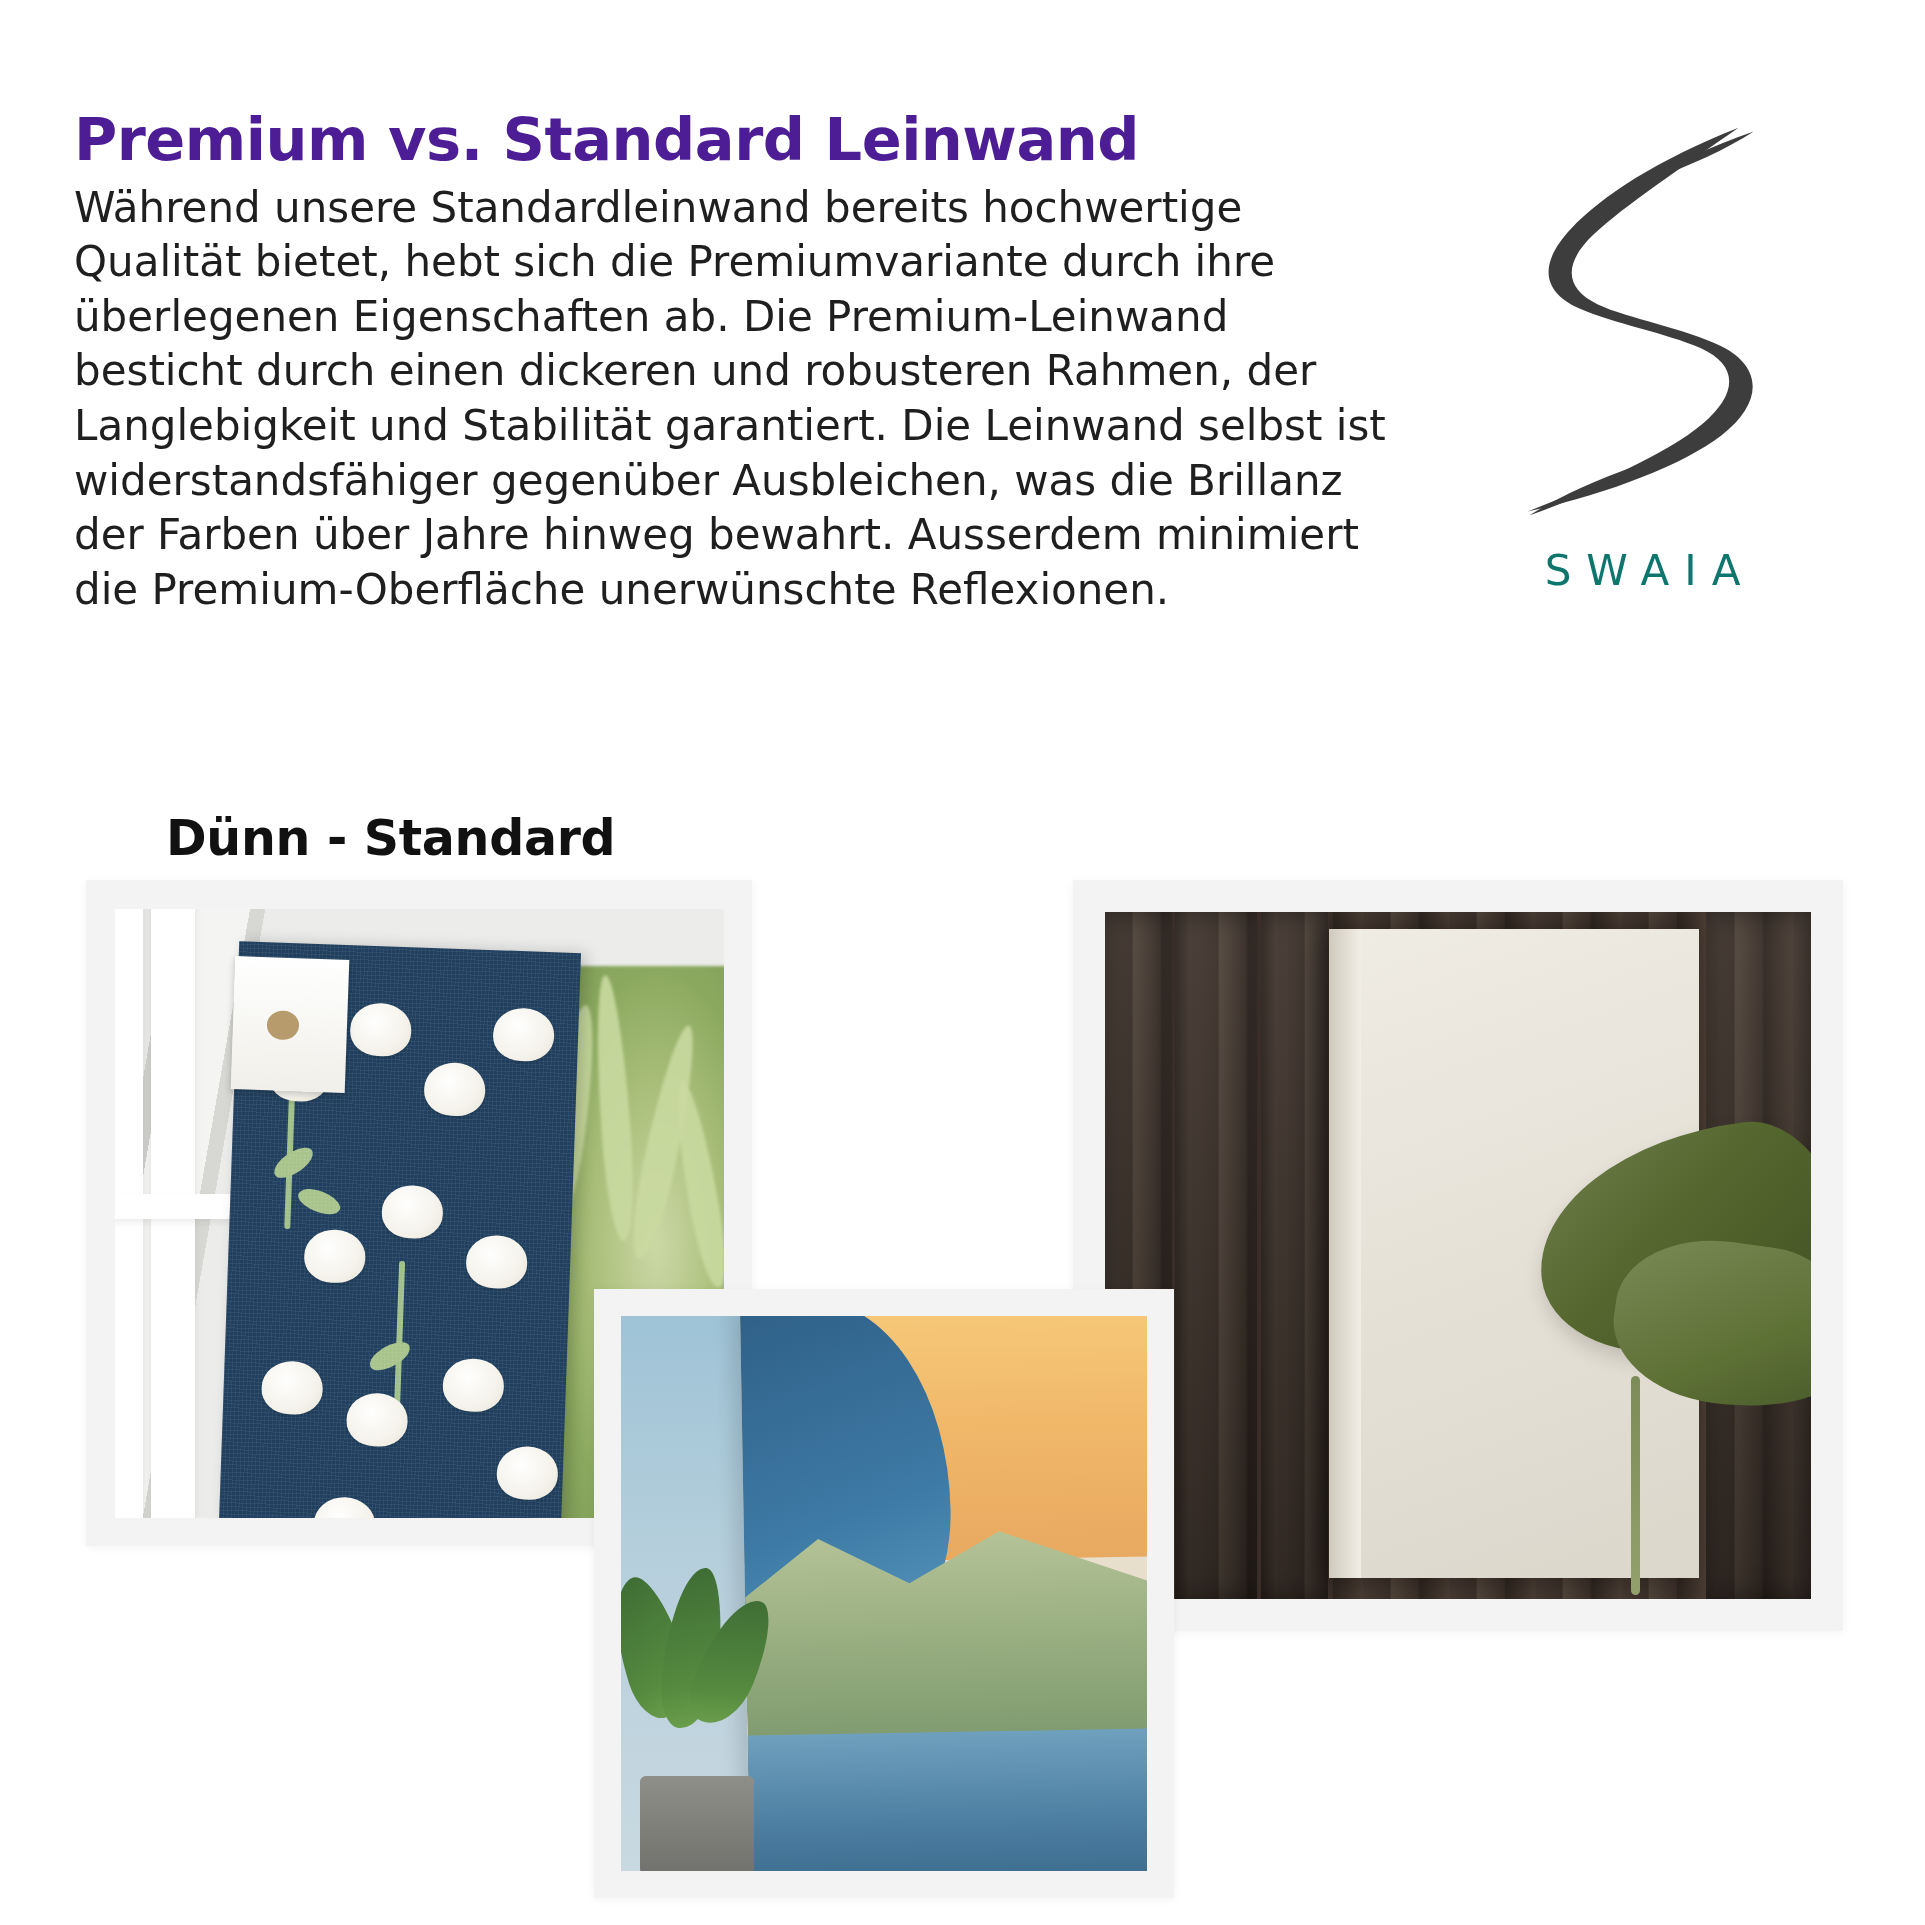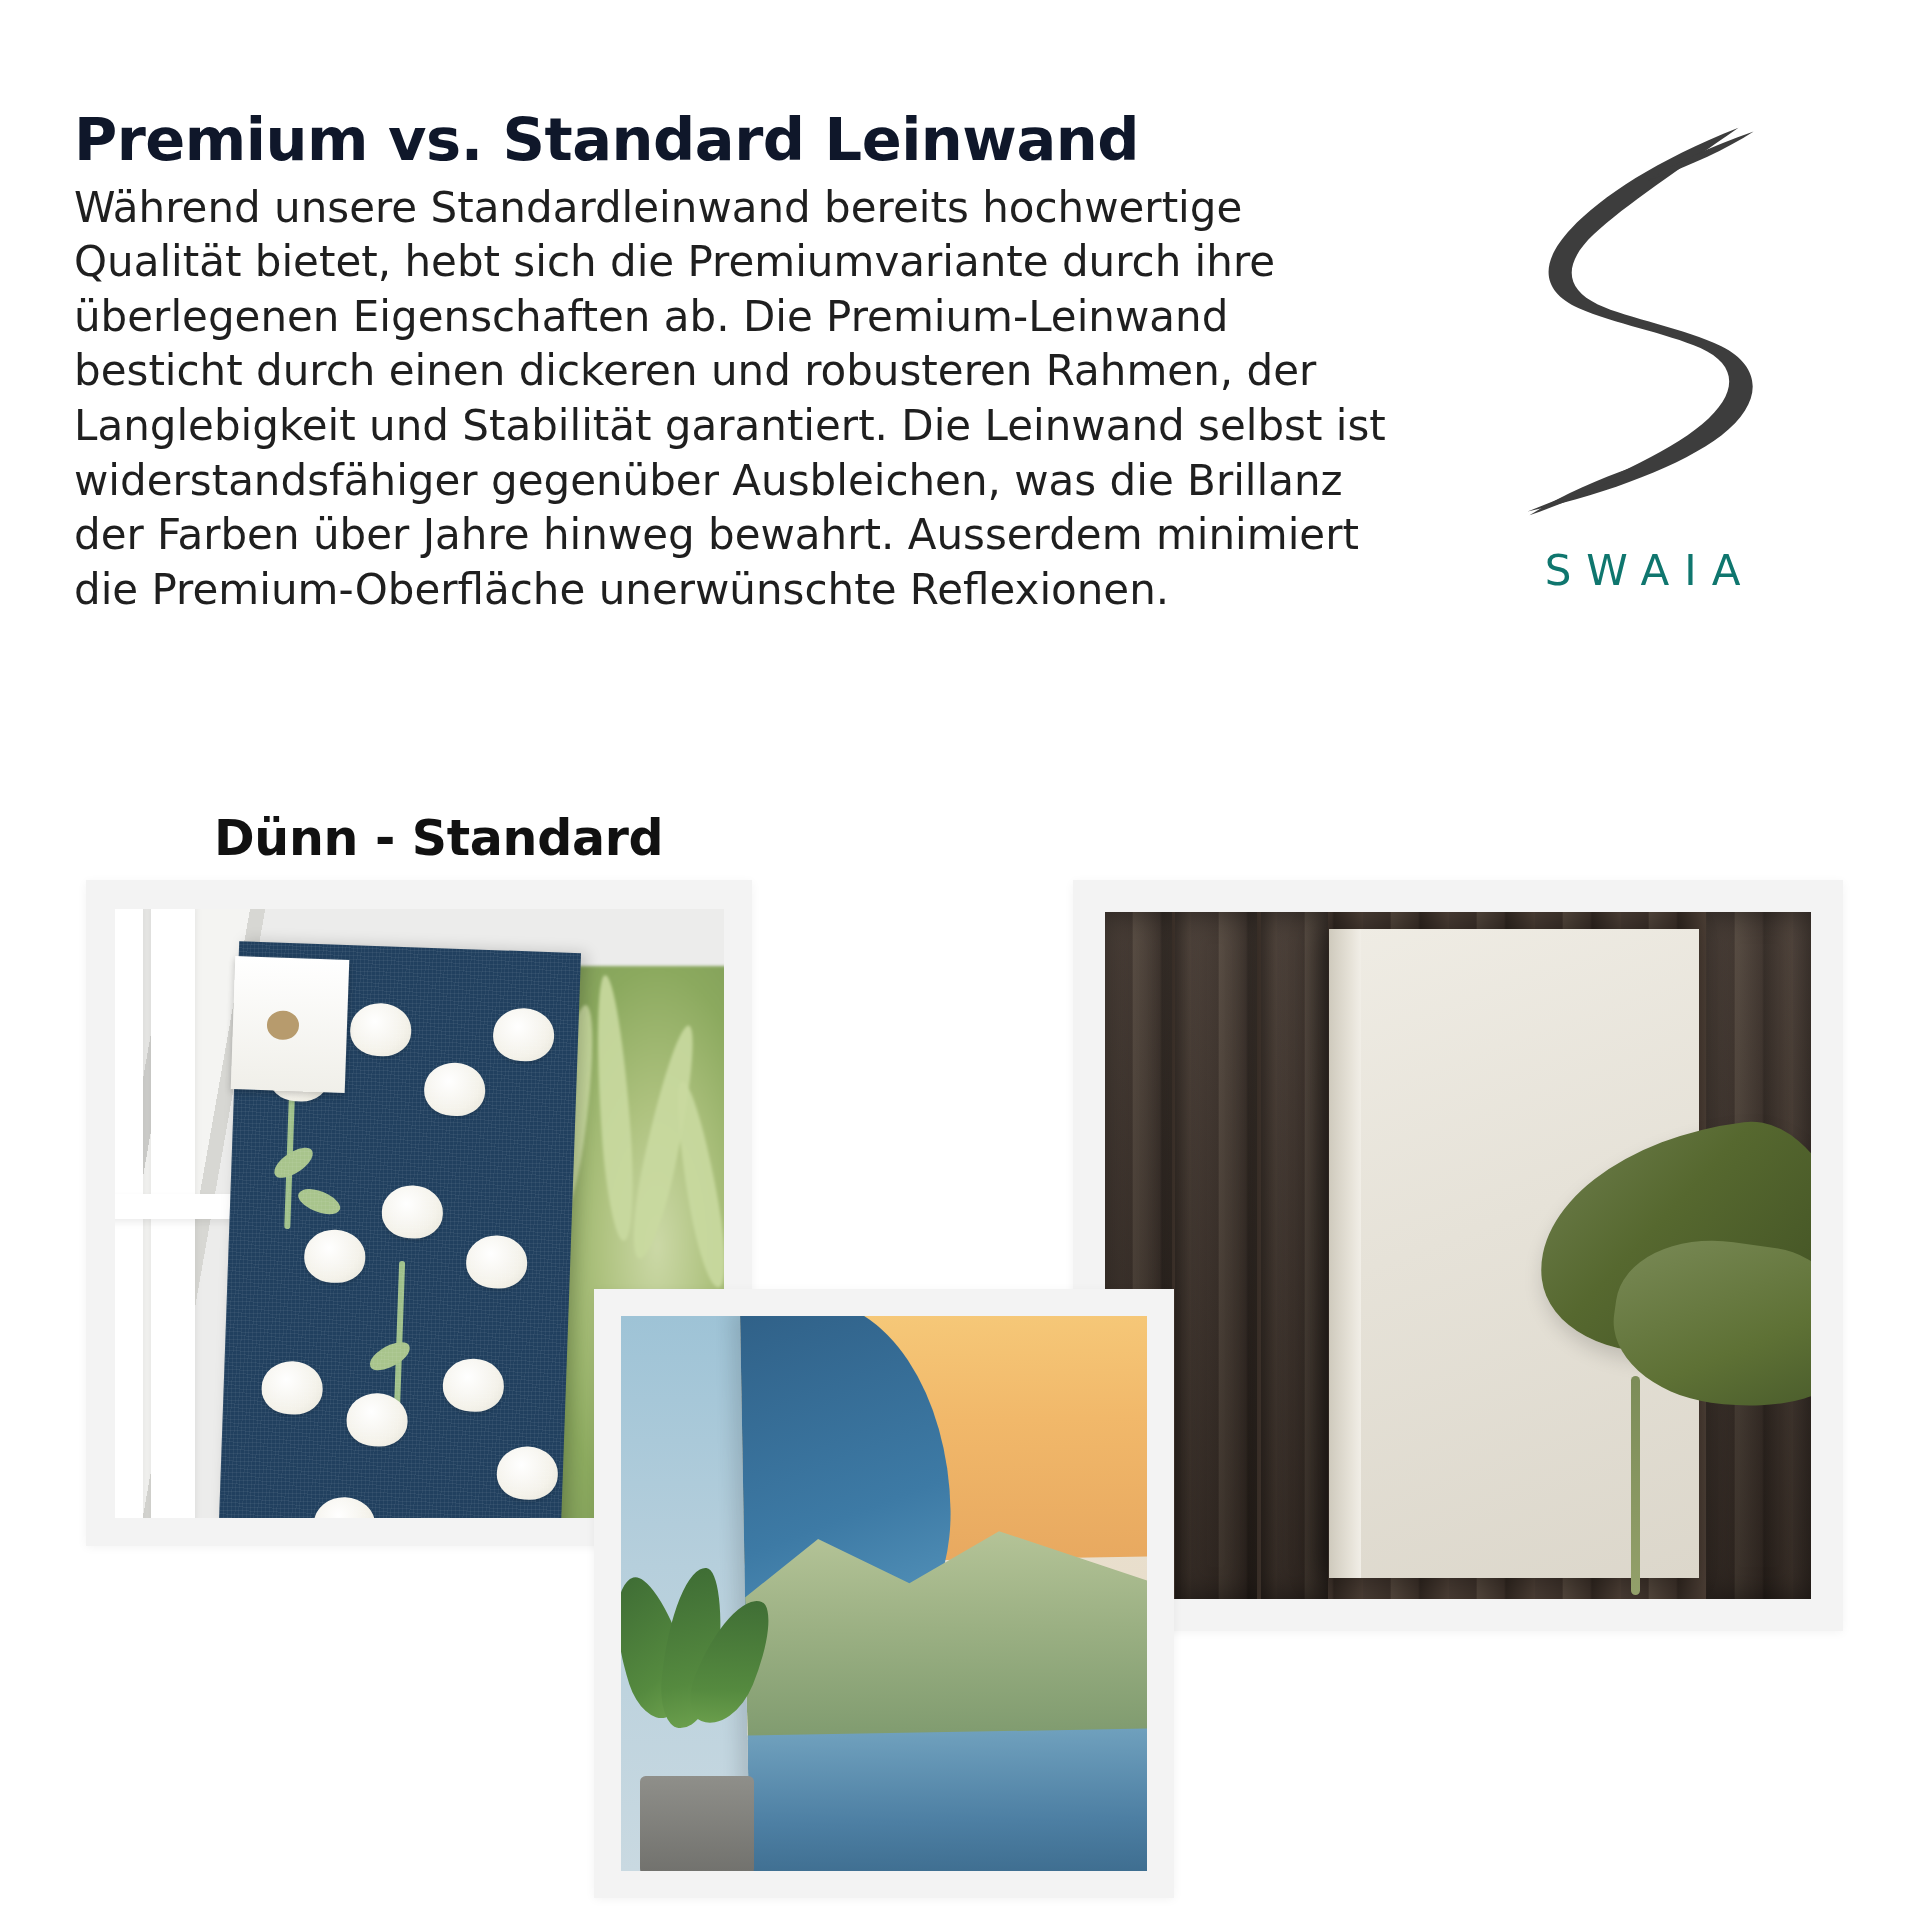"Premium vs. Standard Leinwand" .title { color: #0f172a -> #4c1d95 }
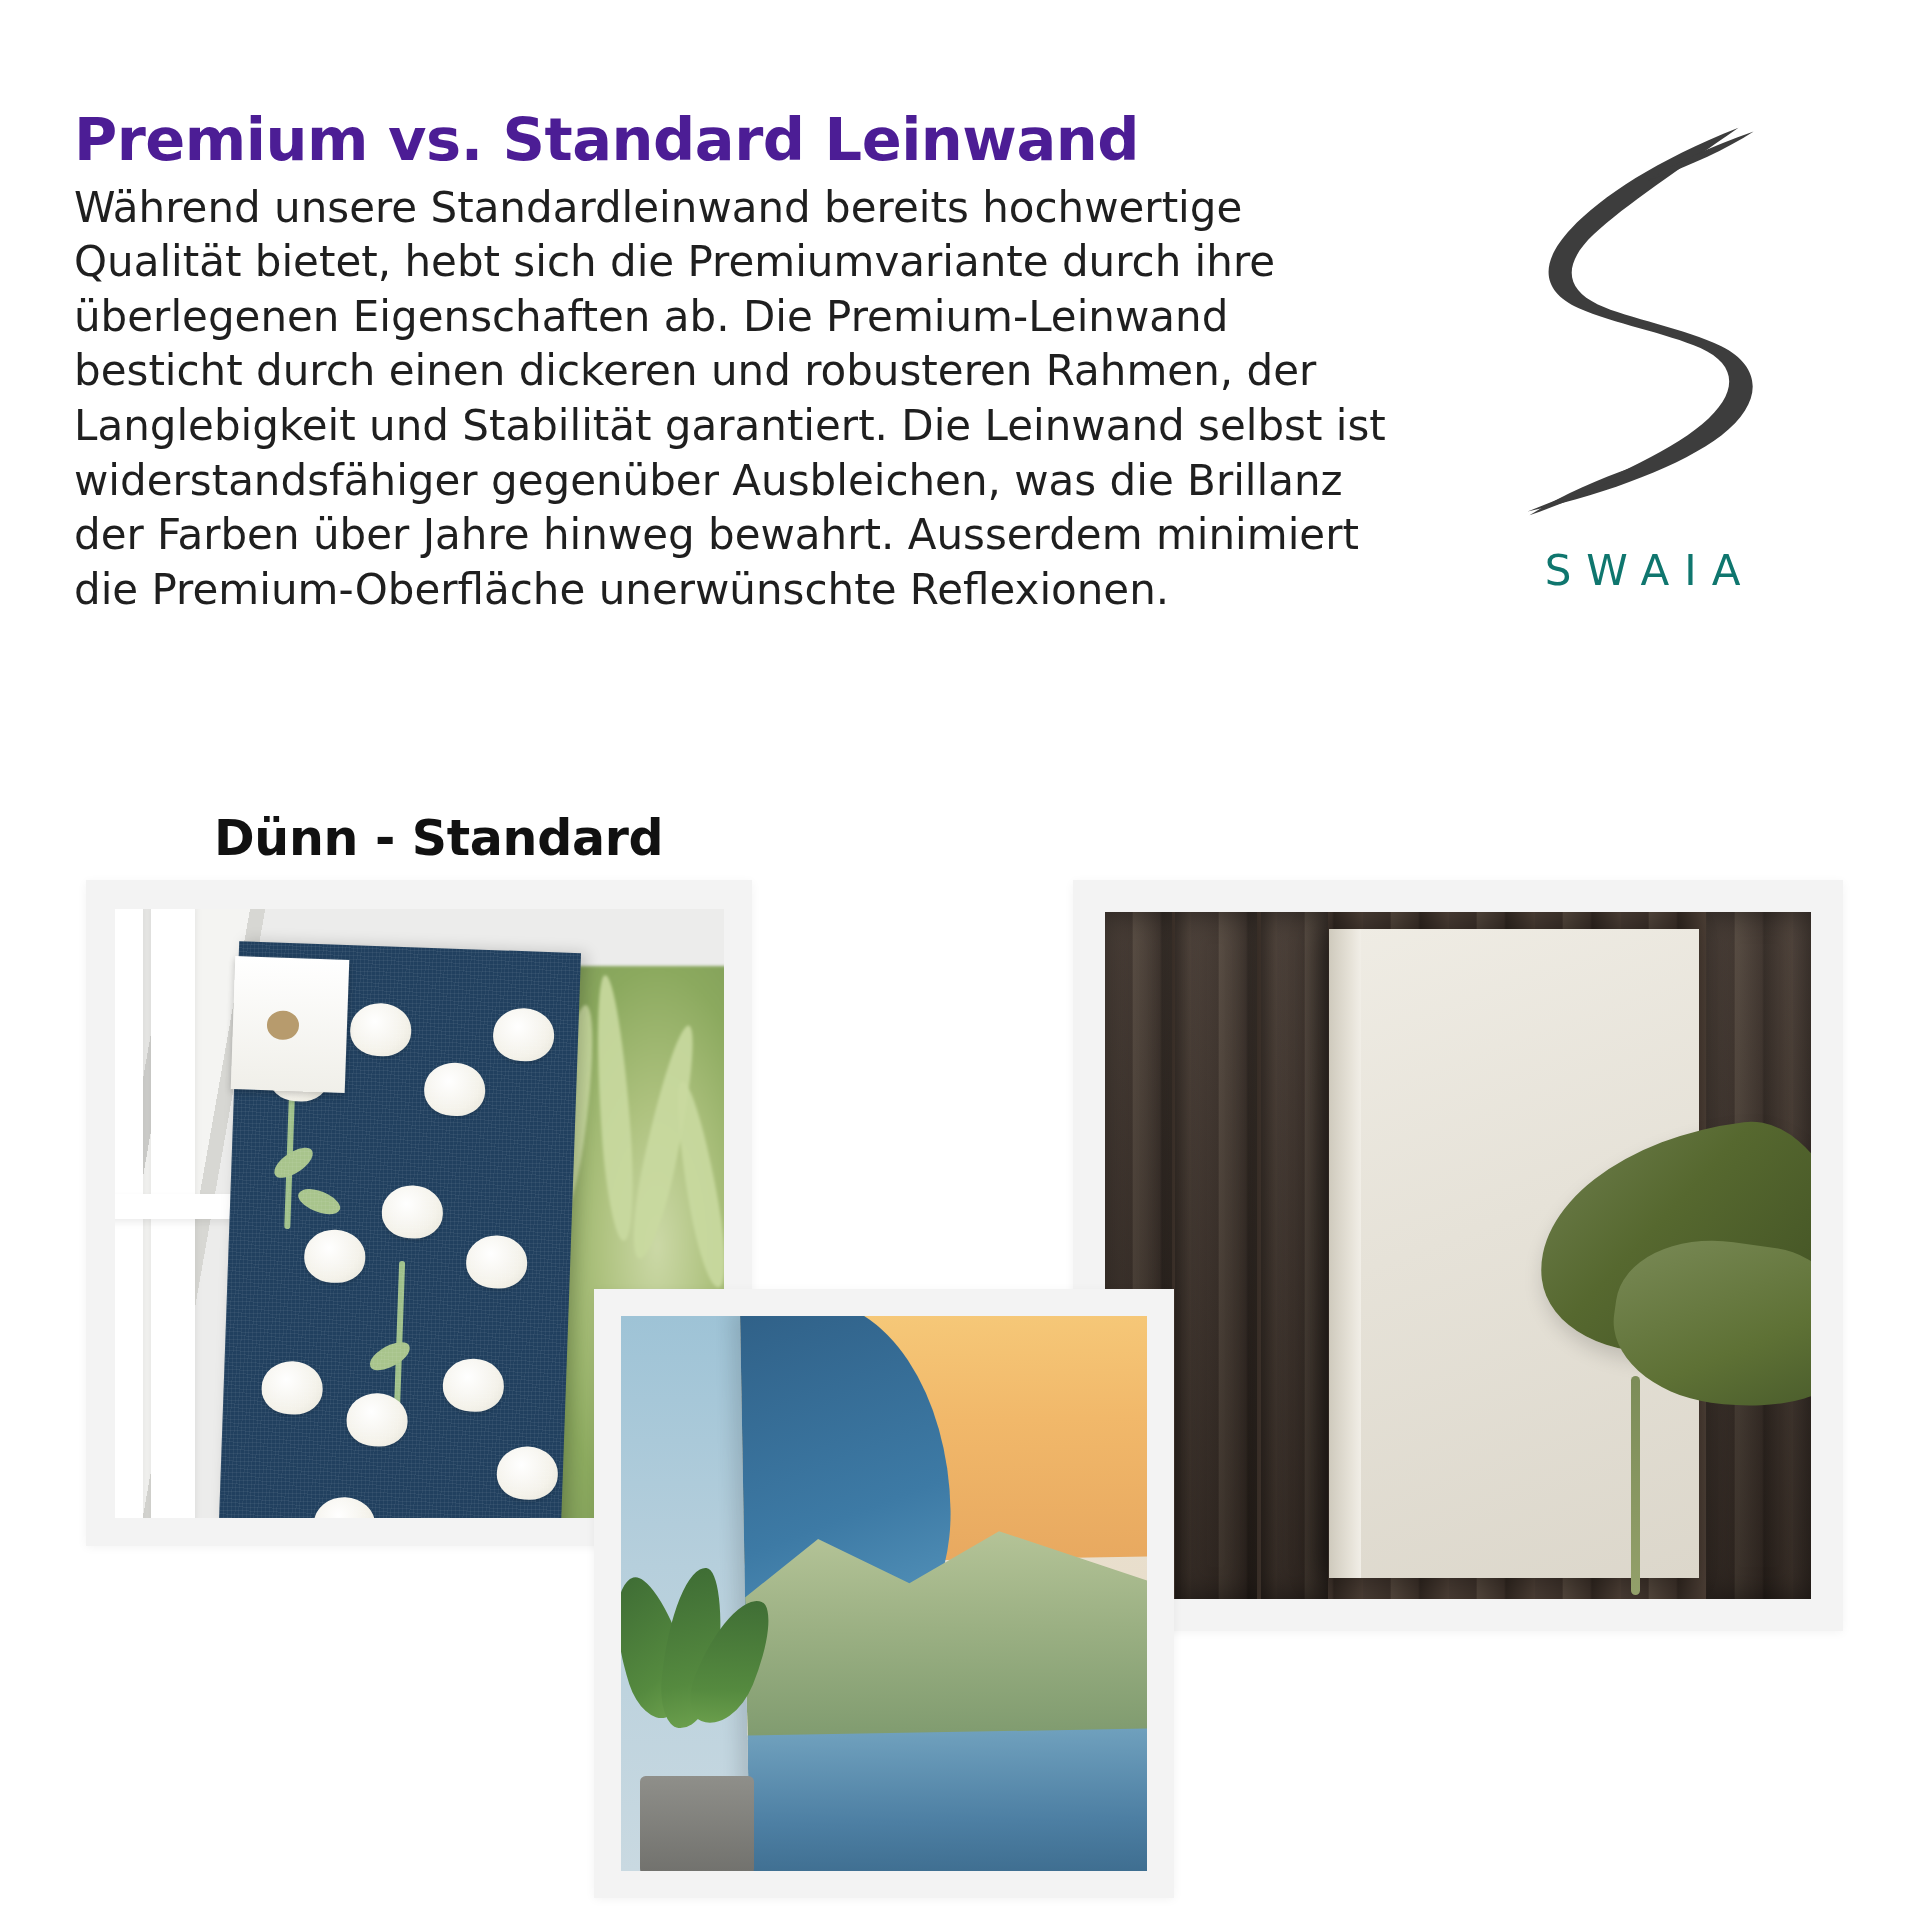"Dünn - Standard" .caption-left { margin-left: 48px -> none }
